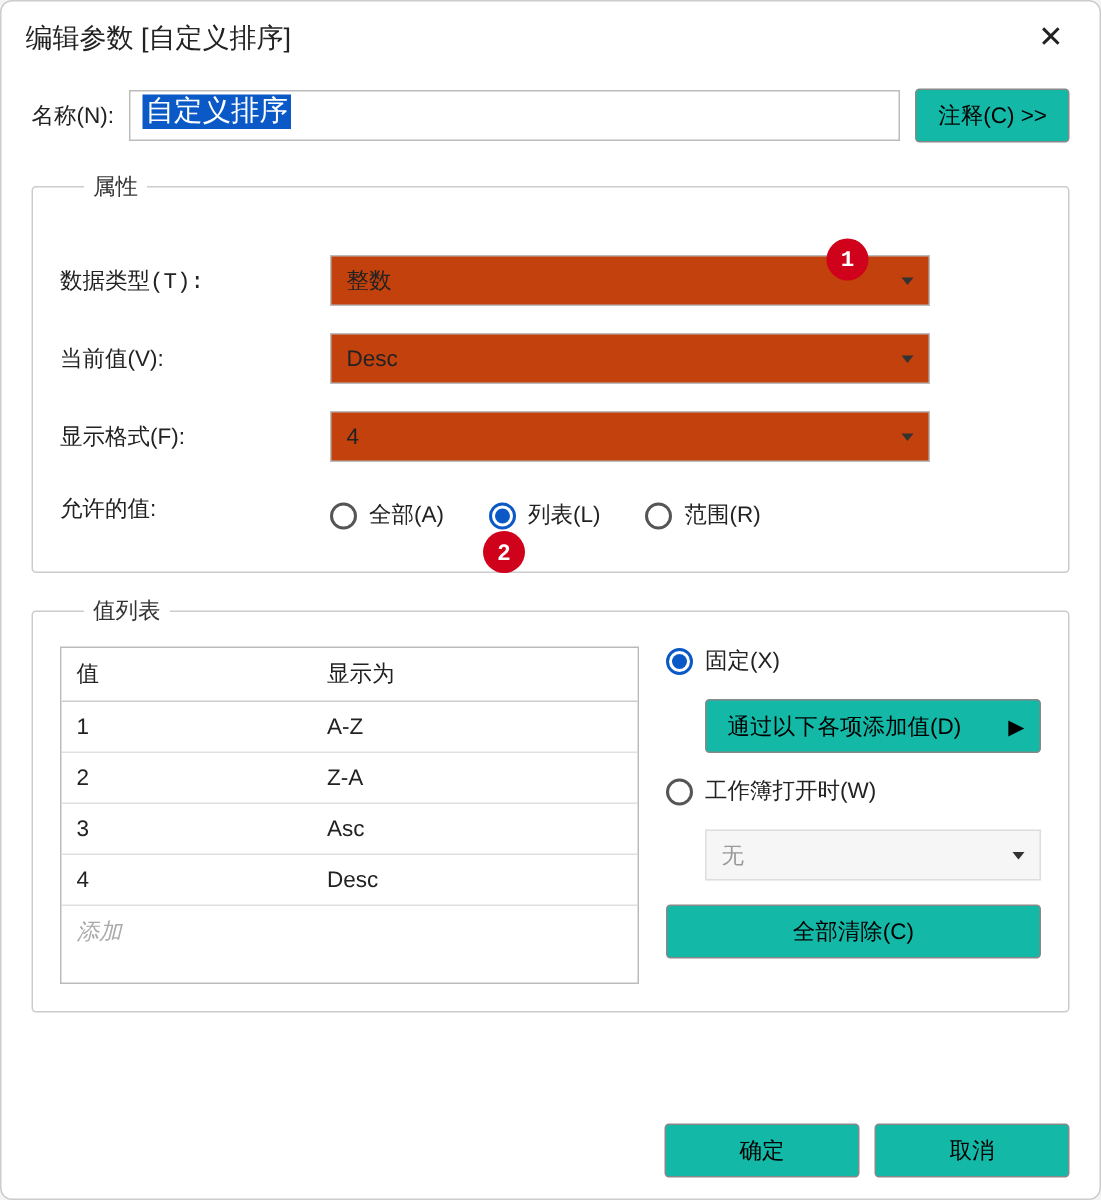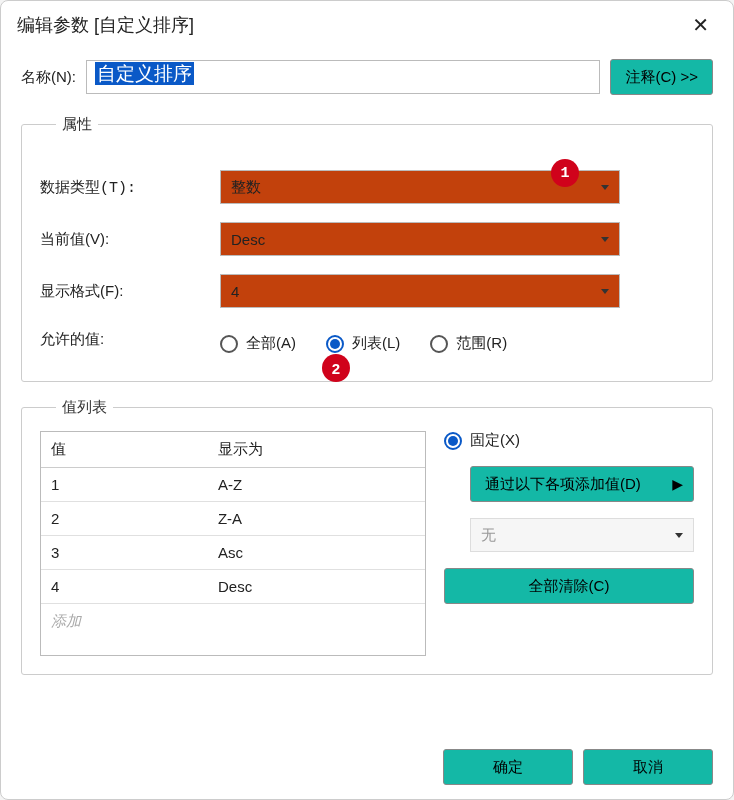"工作簿打开时(W)" span.radio-opt { html: none -> <span> <span></span> <span>工作簿打开时(W)</span> </span> }
